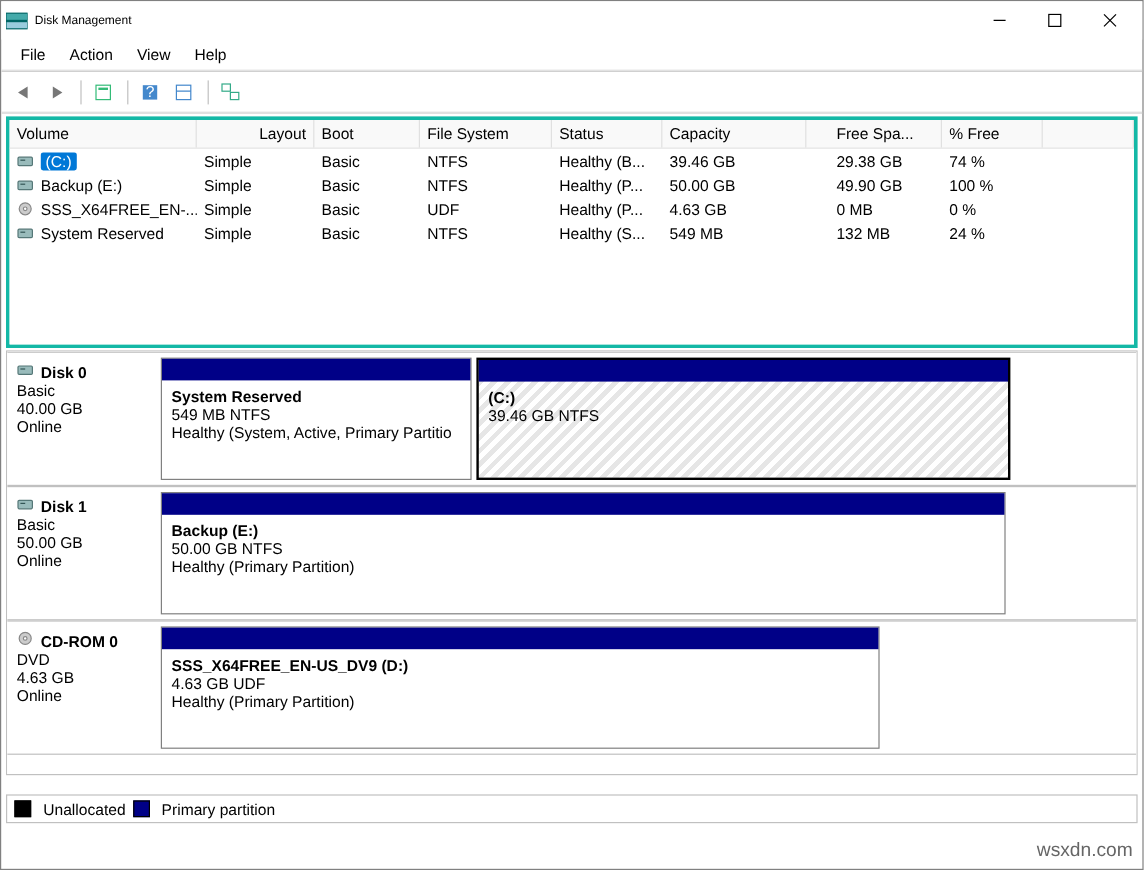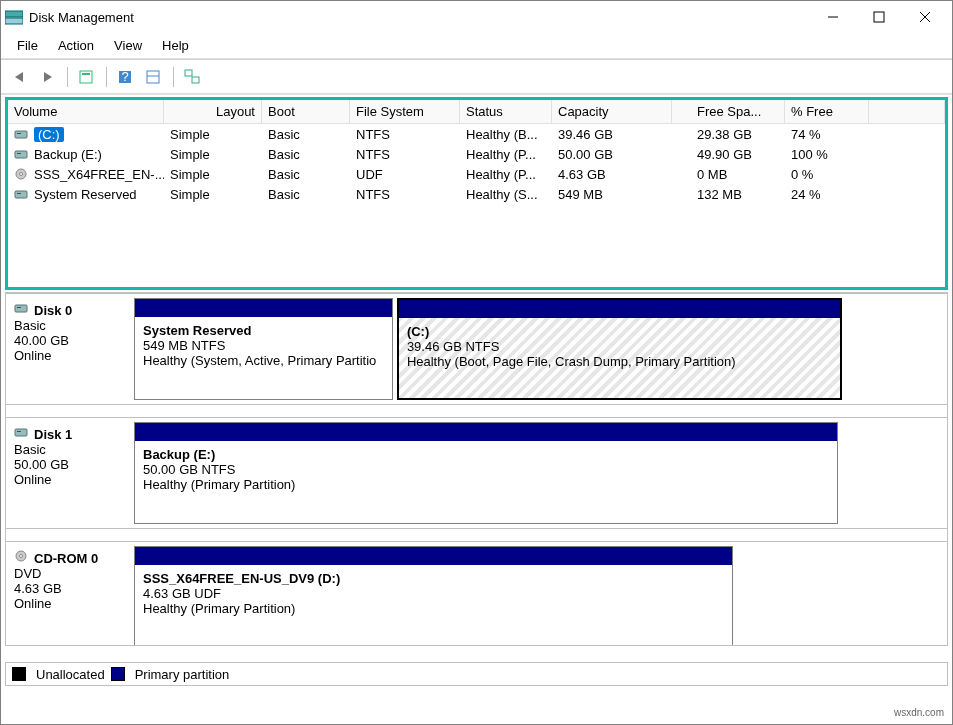"Disk Management" .titlebar .title { font-size: 13px -> 10px }
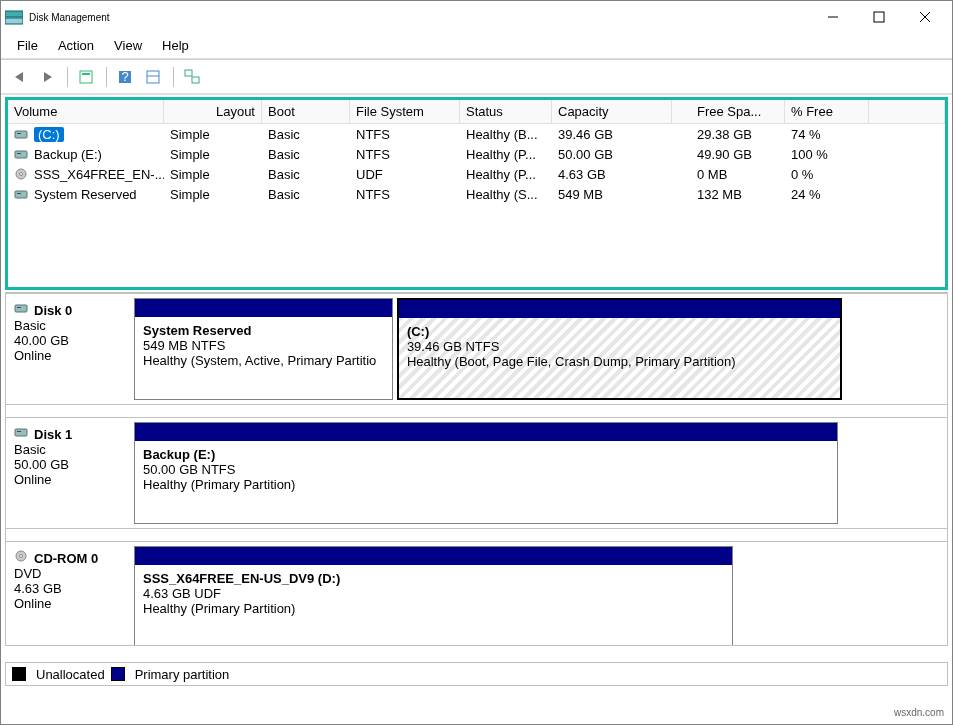"Healthy (Boot, Page File, Crash" div { html: <div>Healthy (Boot, Page File, Crash Dump, Primary Partition)</div> -> none }
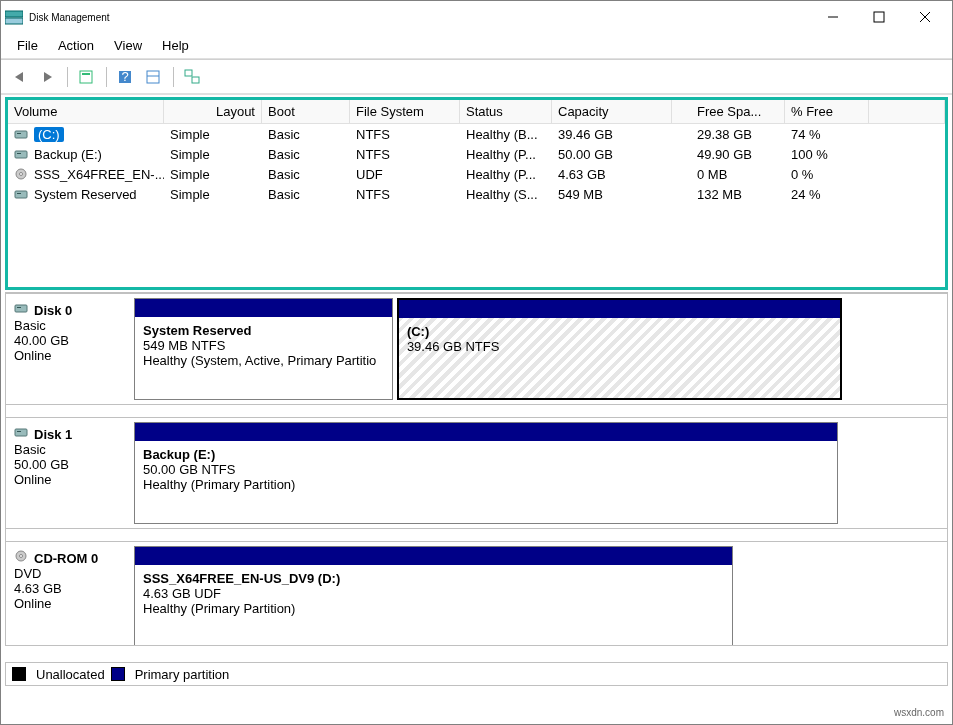"Disk 1" .disk-row + .disk-row { margin-top: 12px -> 0 }
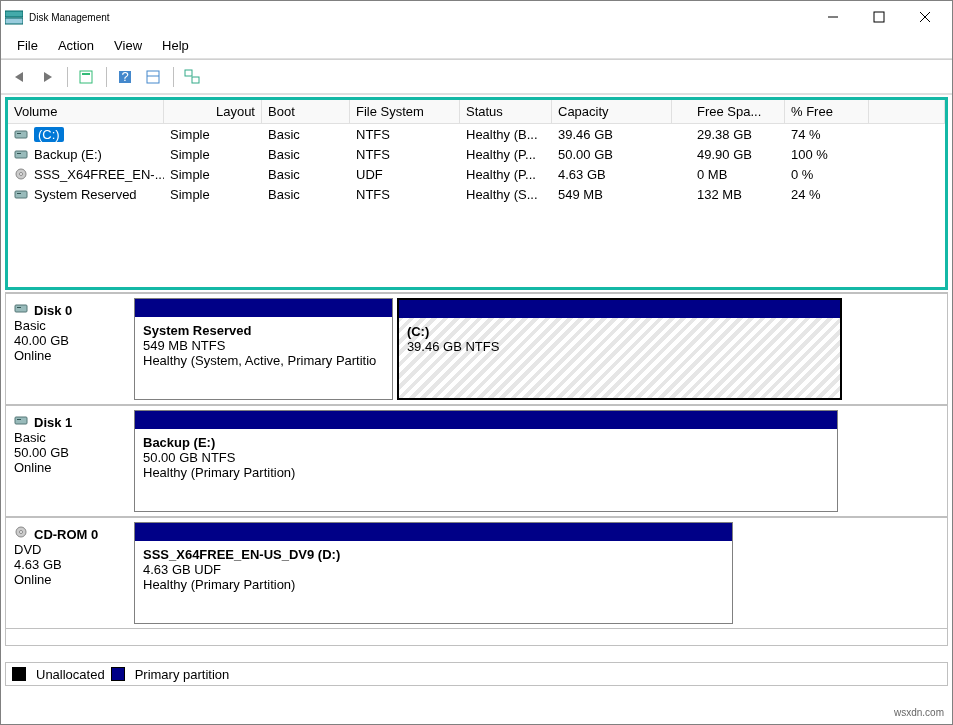"wsxdn.com" .watermark { font-size: 10px -> 16px }
